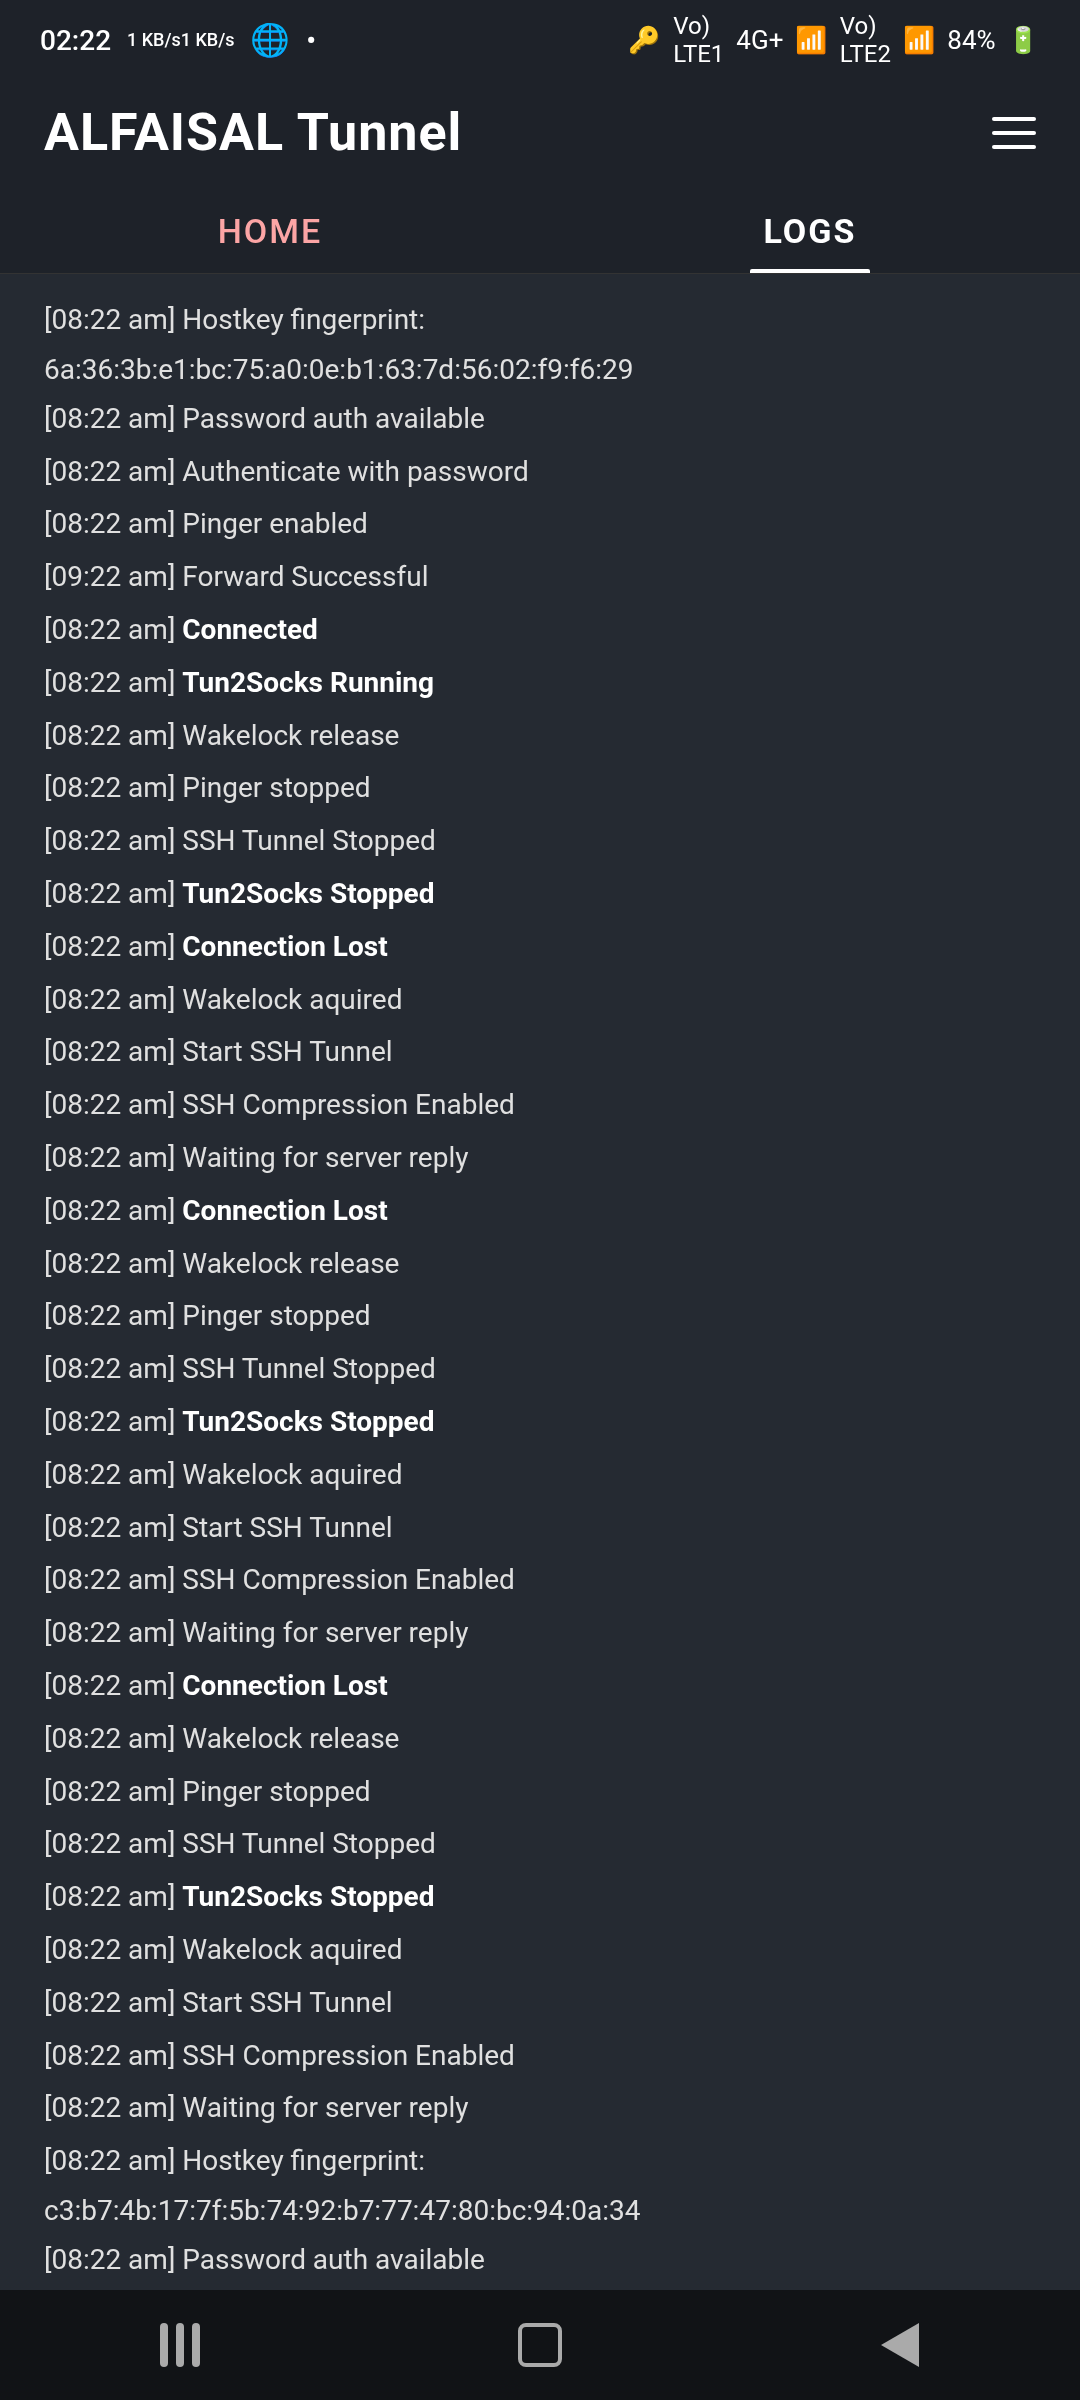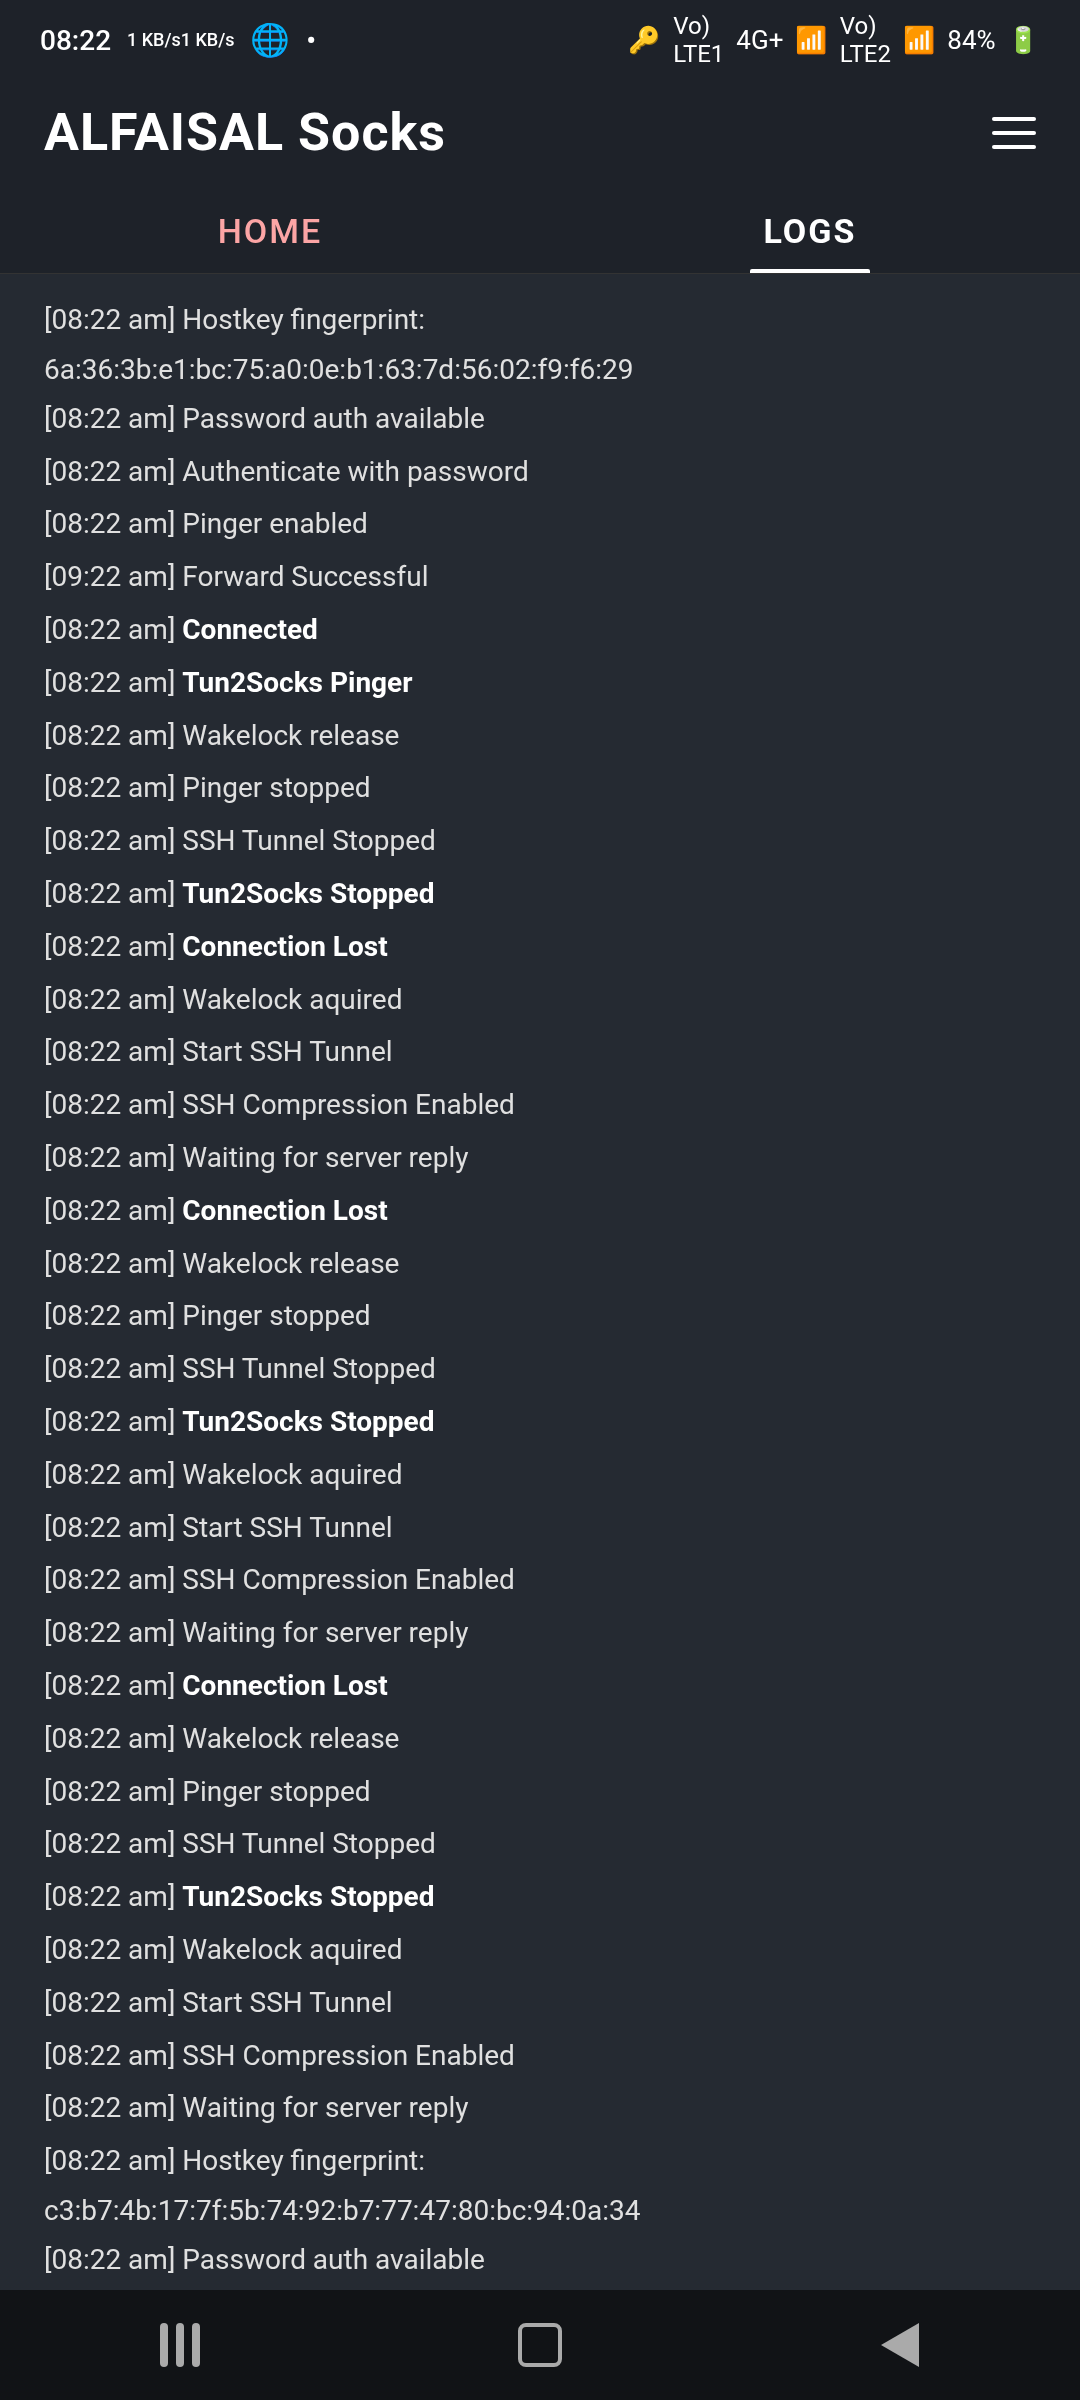"08:22" span { text: 08:22 -> 02:22 }
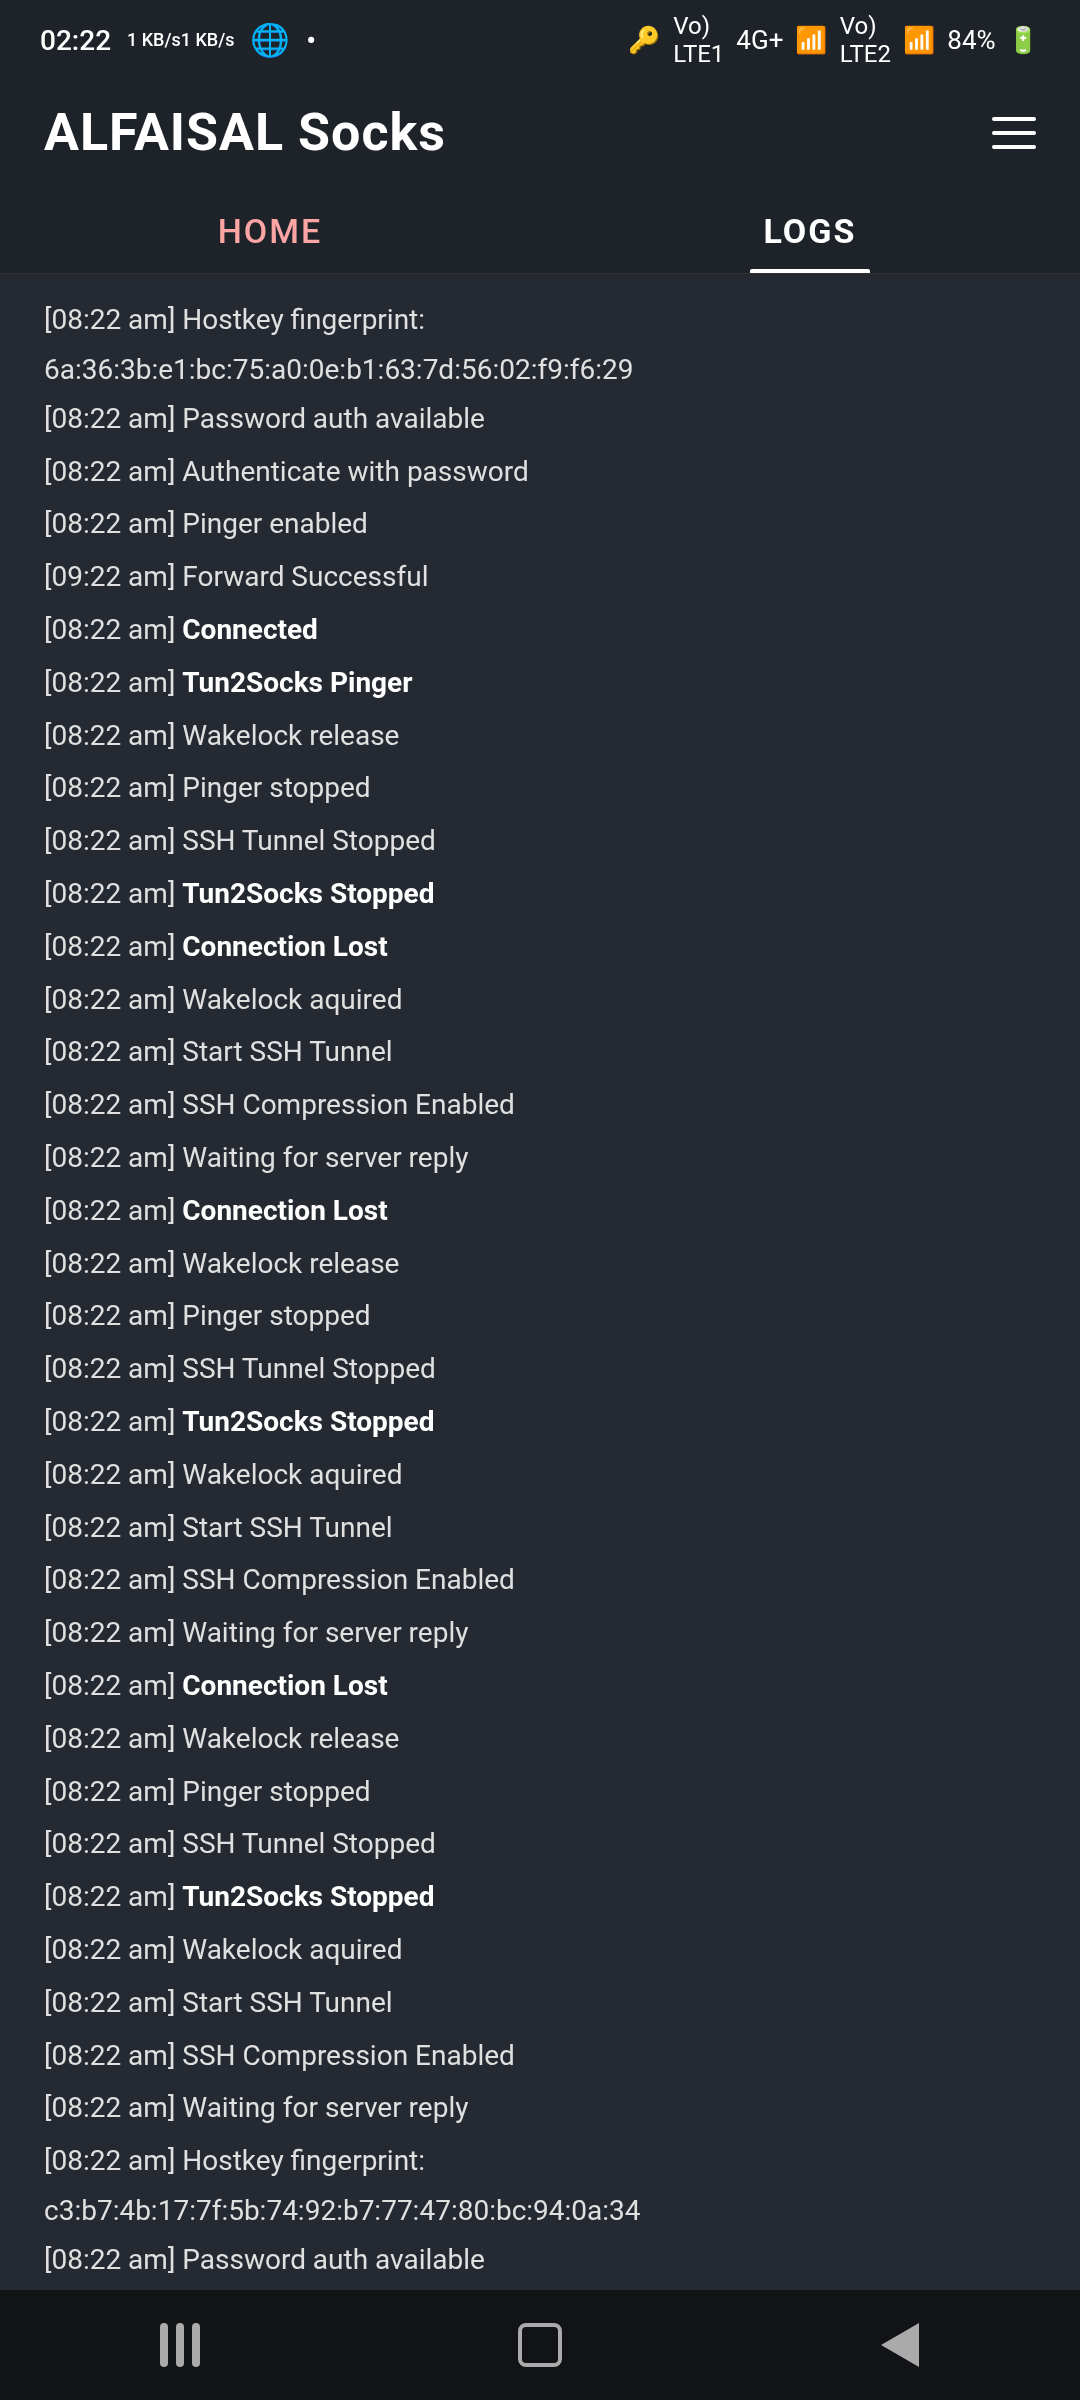"ALFAISAL Socks" span.app-title { text: Socks -> Tunnel }
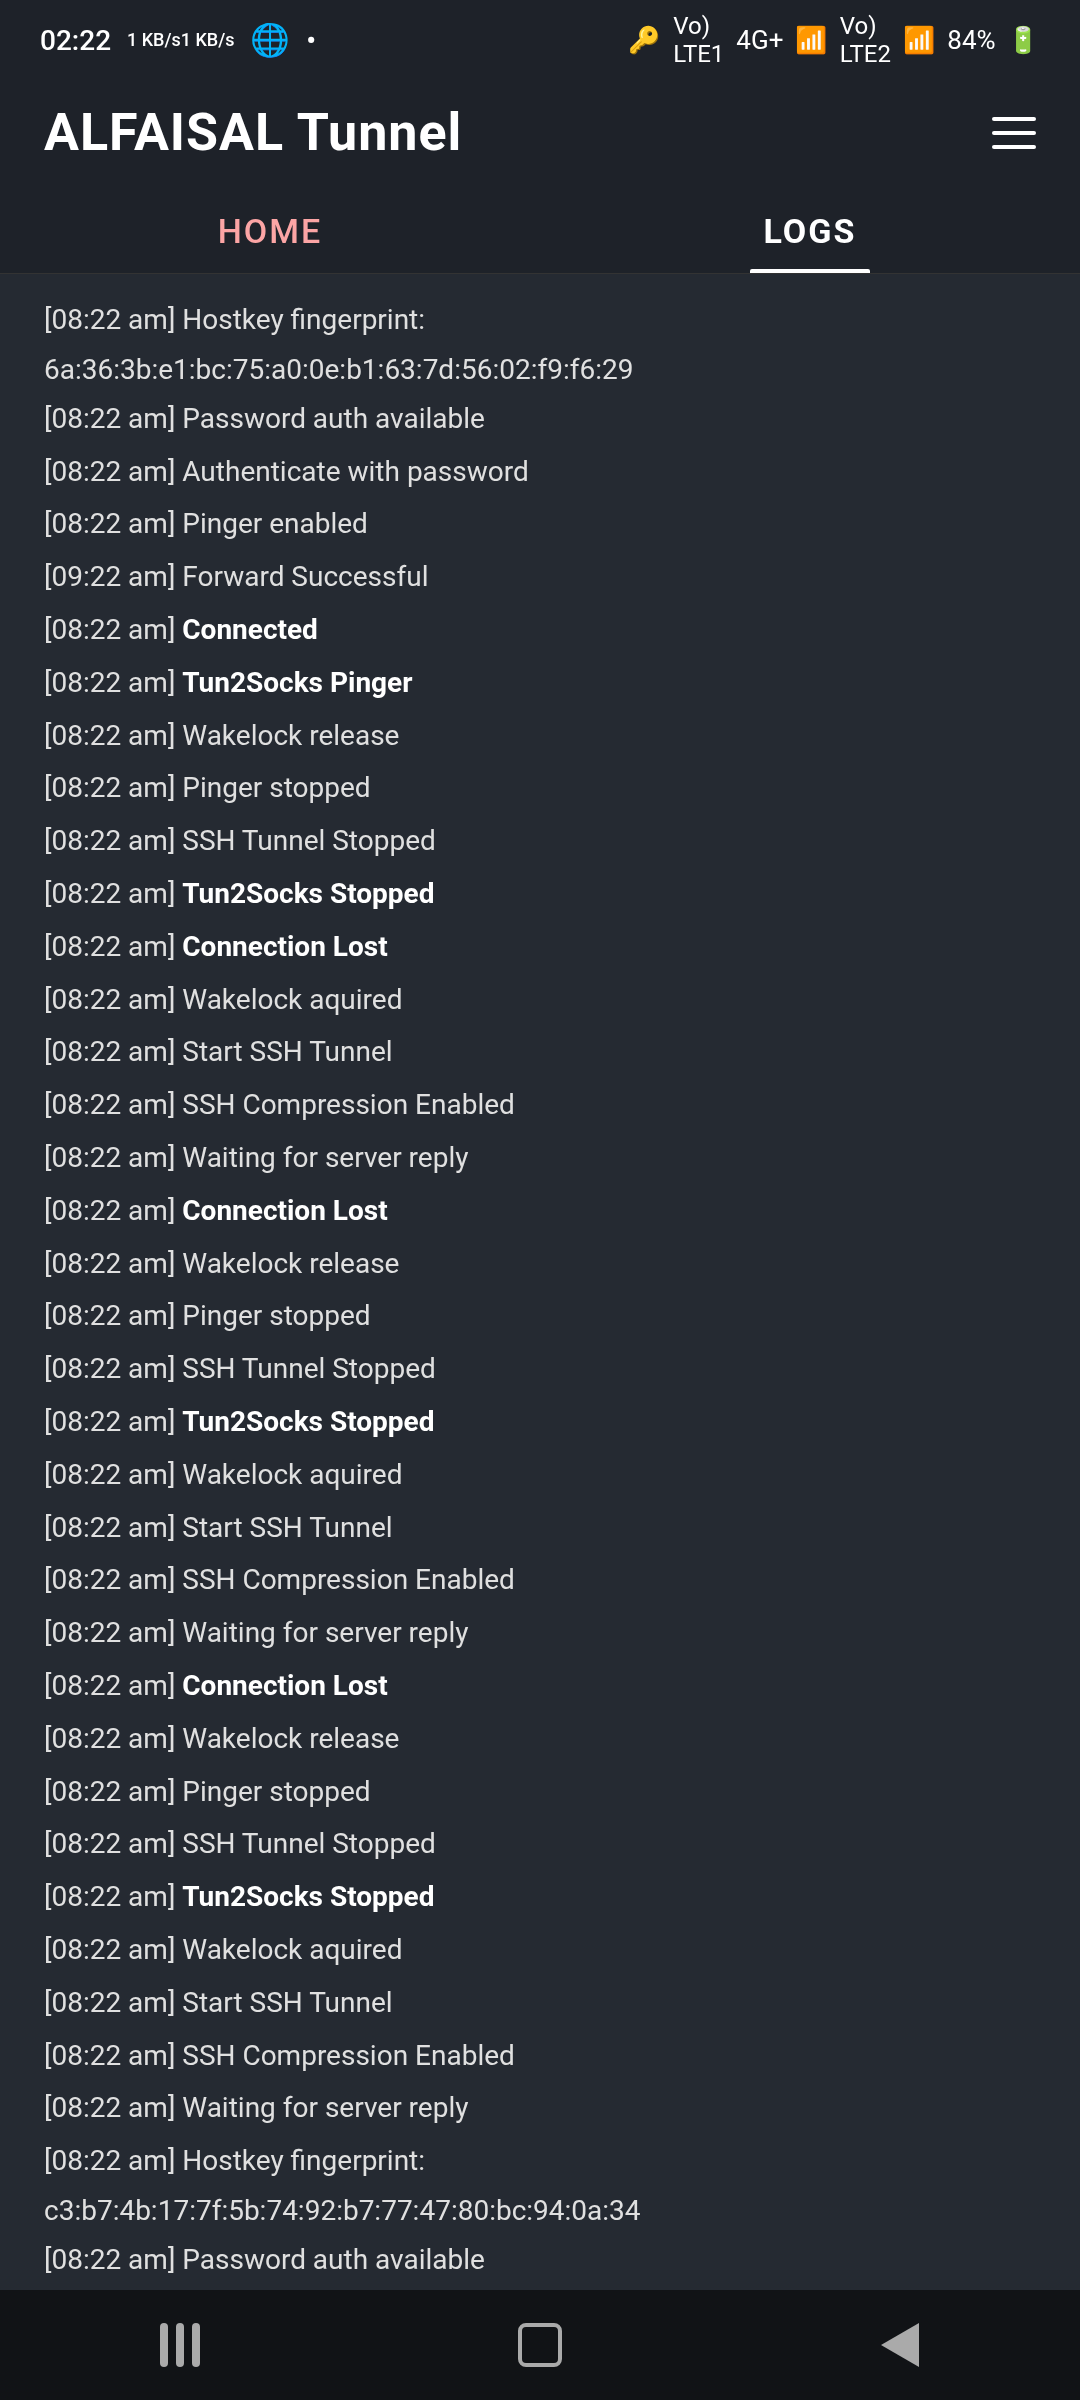"Tun2Socks Pinger" span.bold { text: Pinger -> Running }
